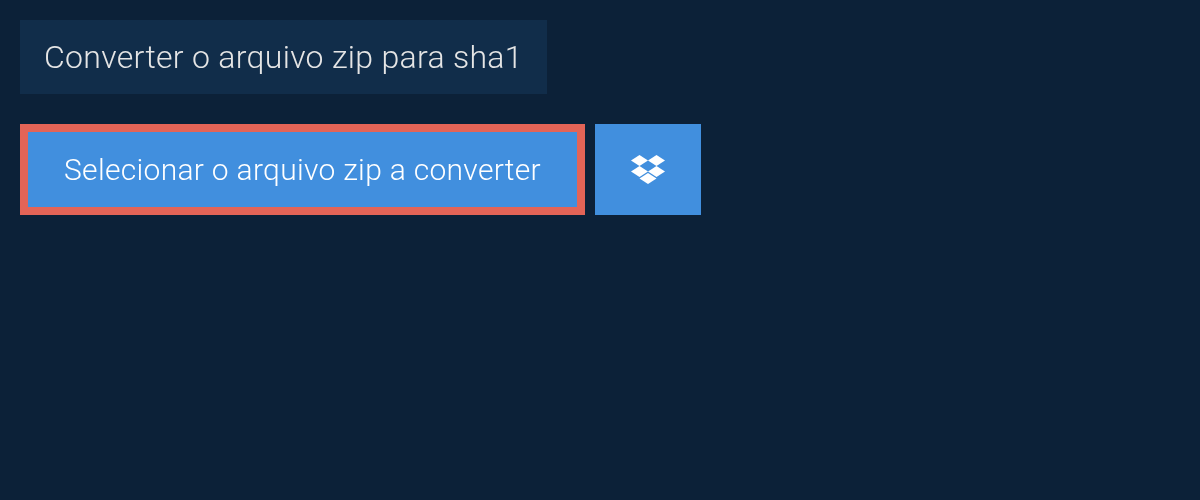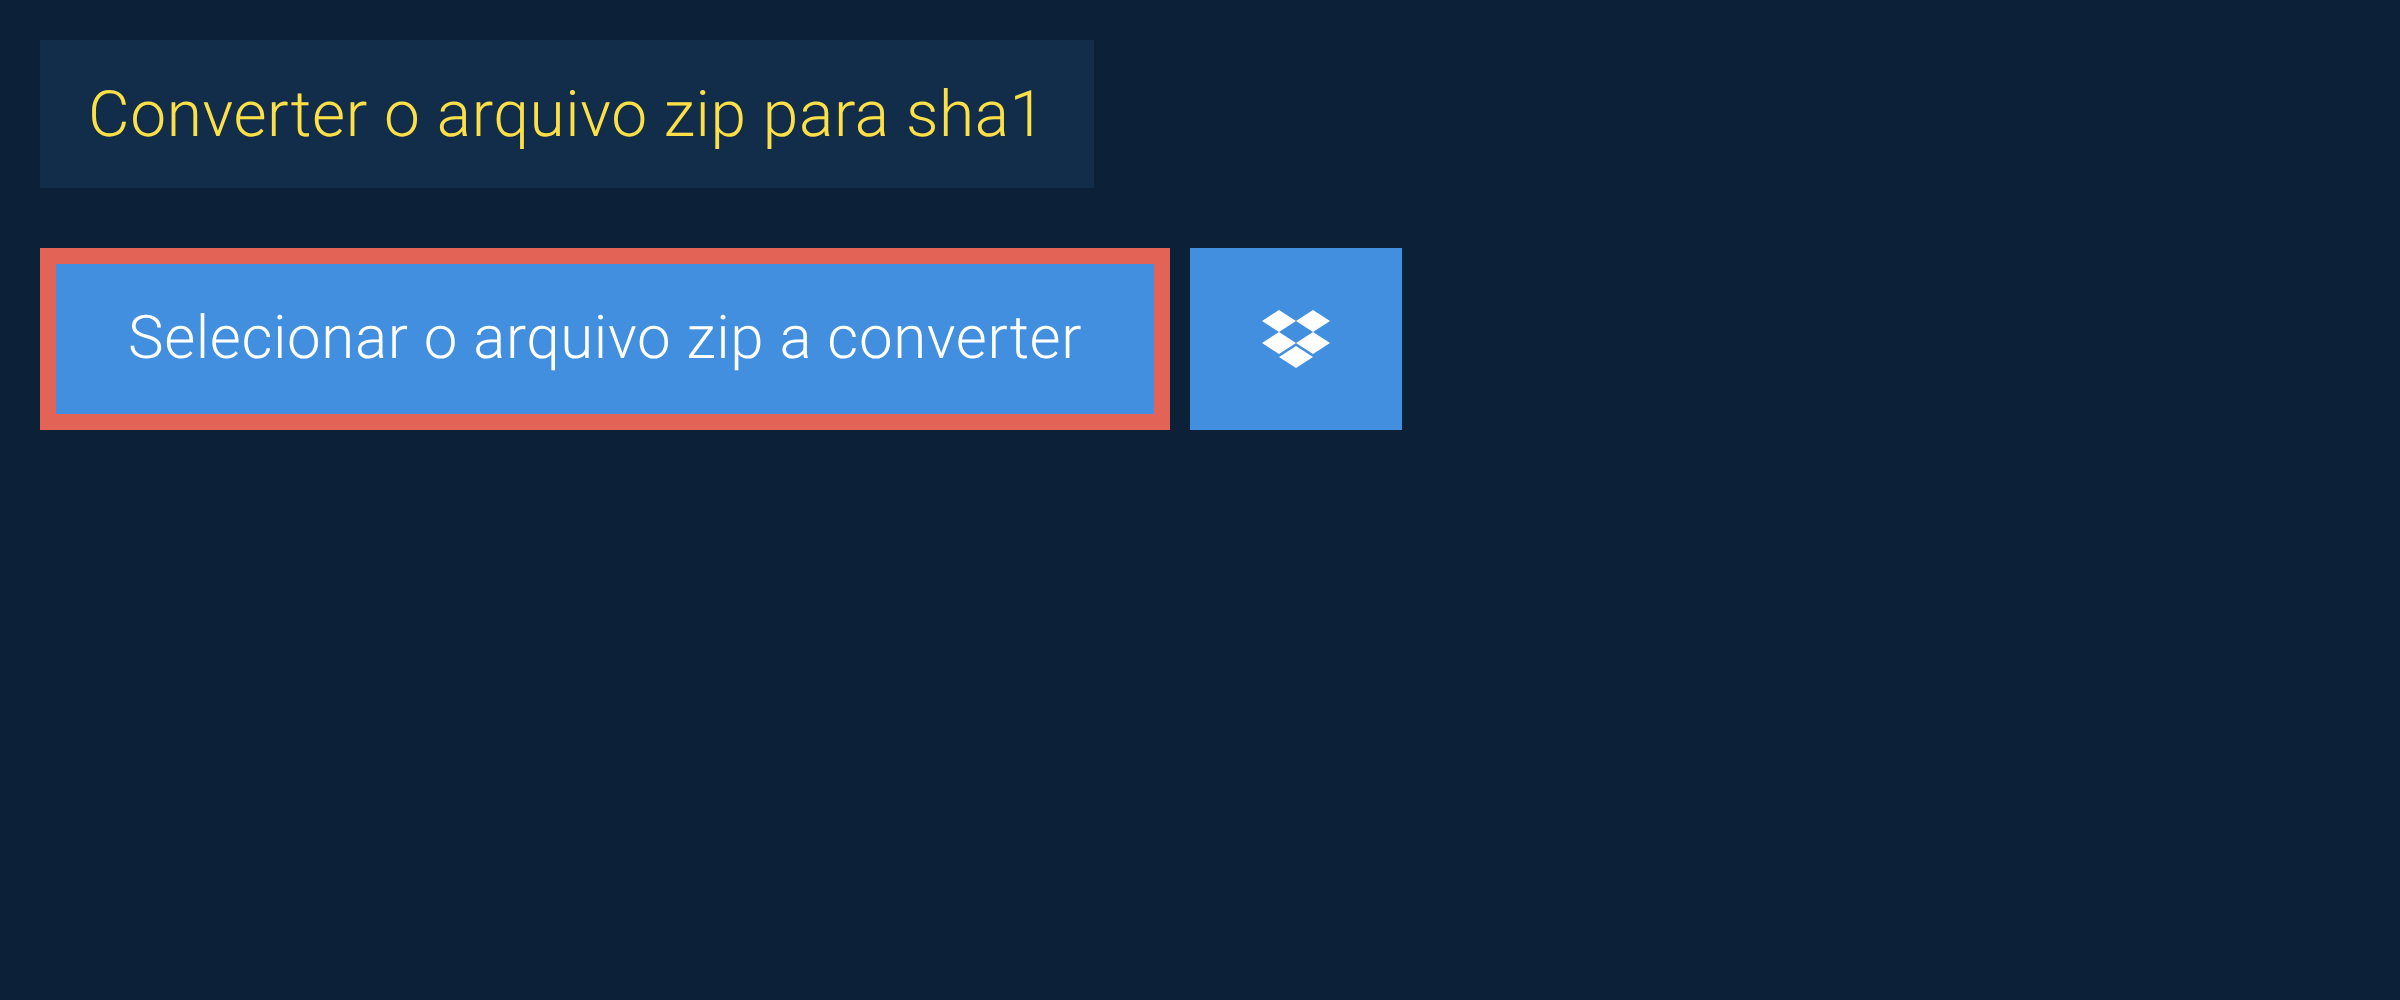"Converter o arquivo zip para" .title-text { color: #fde047 -> #e5e5e5 }
